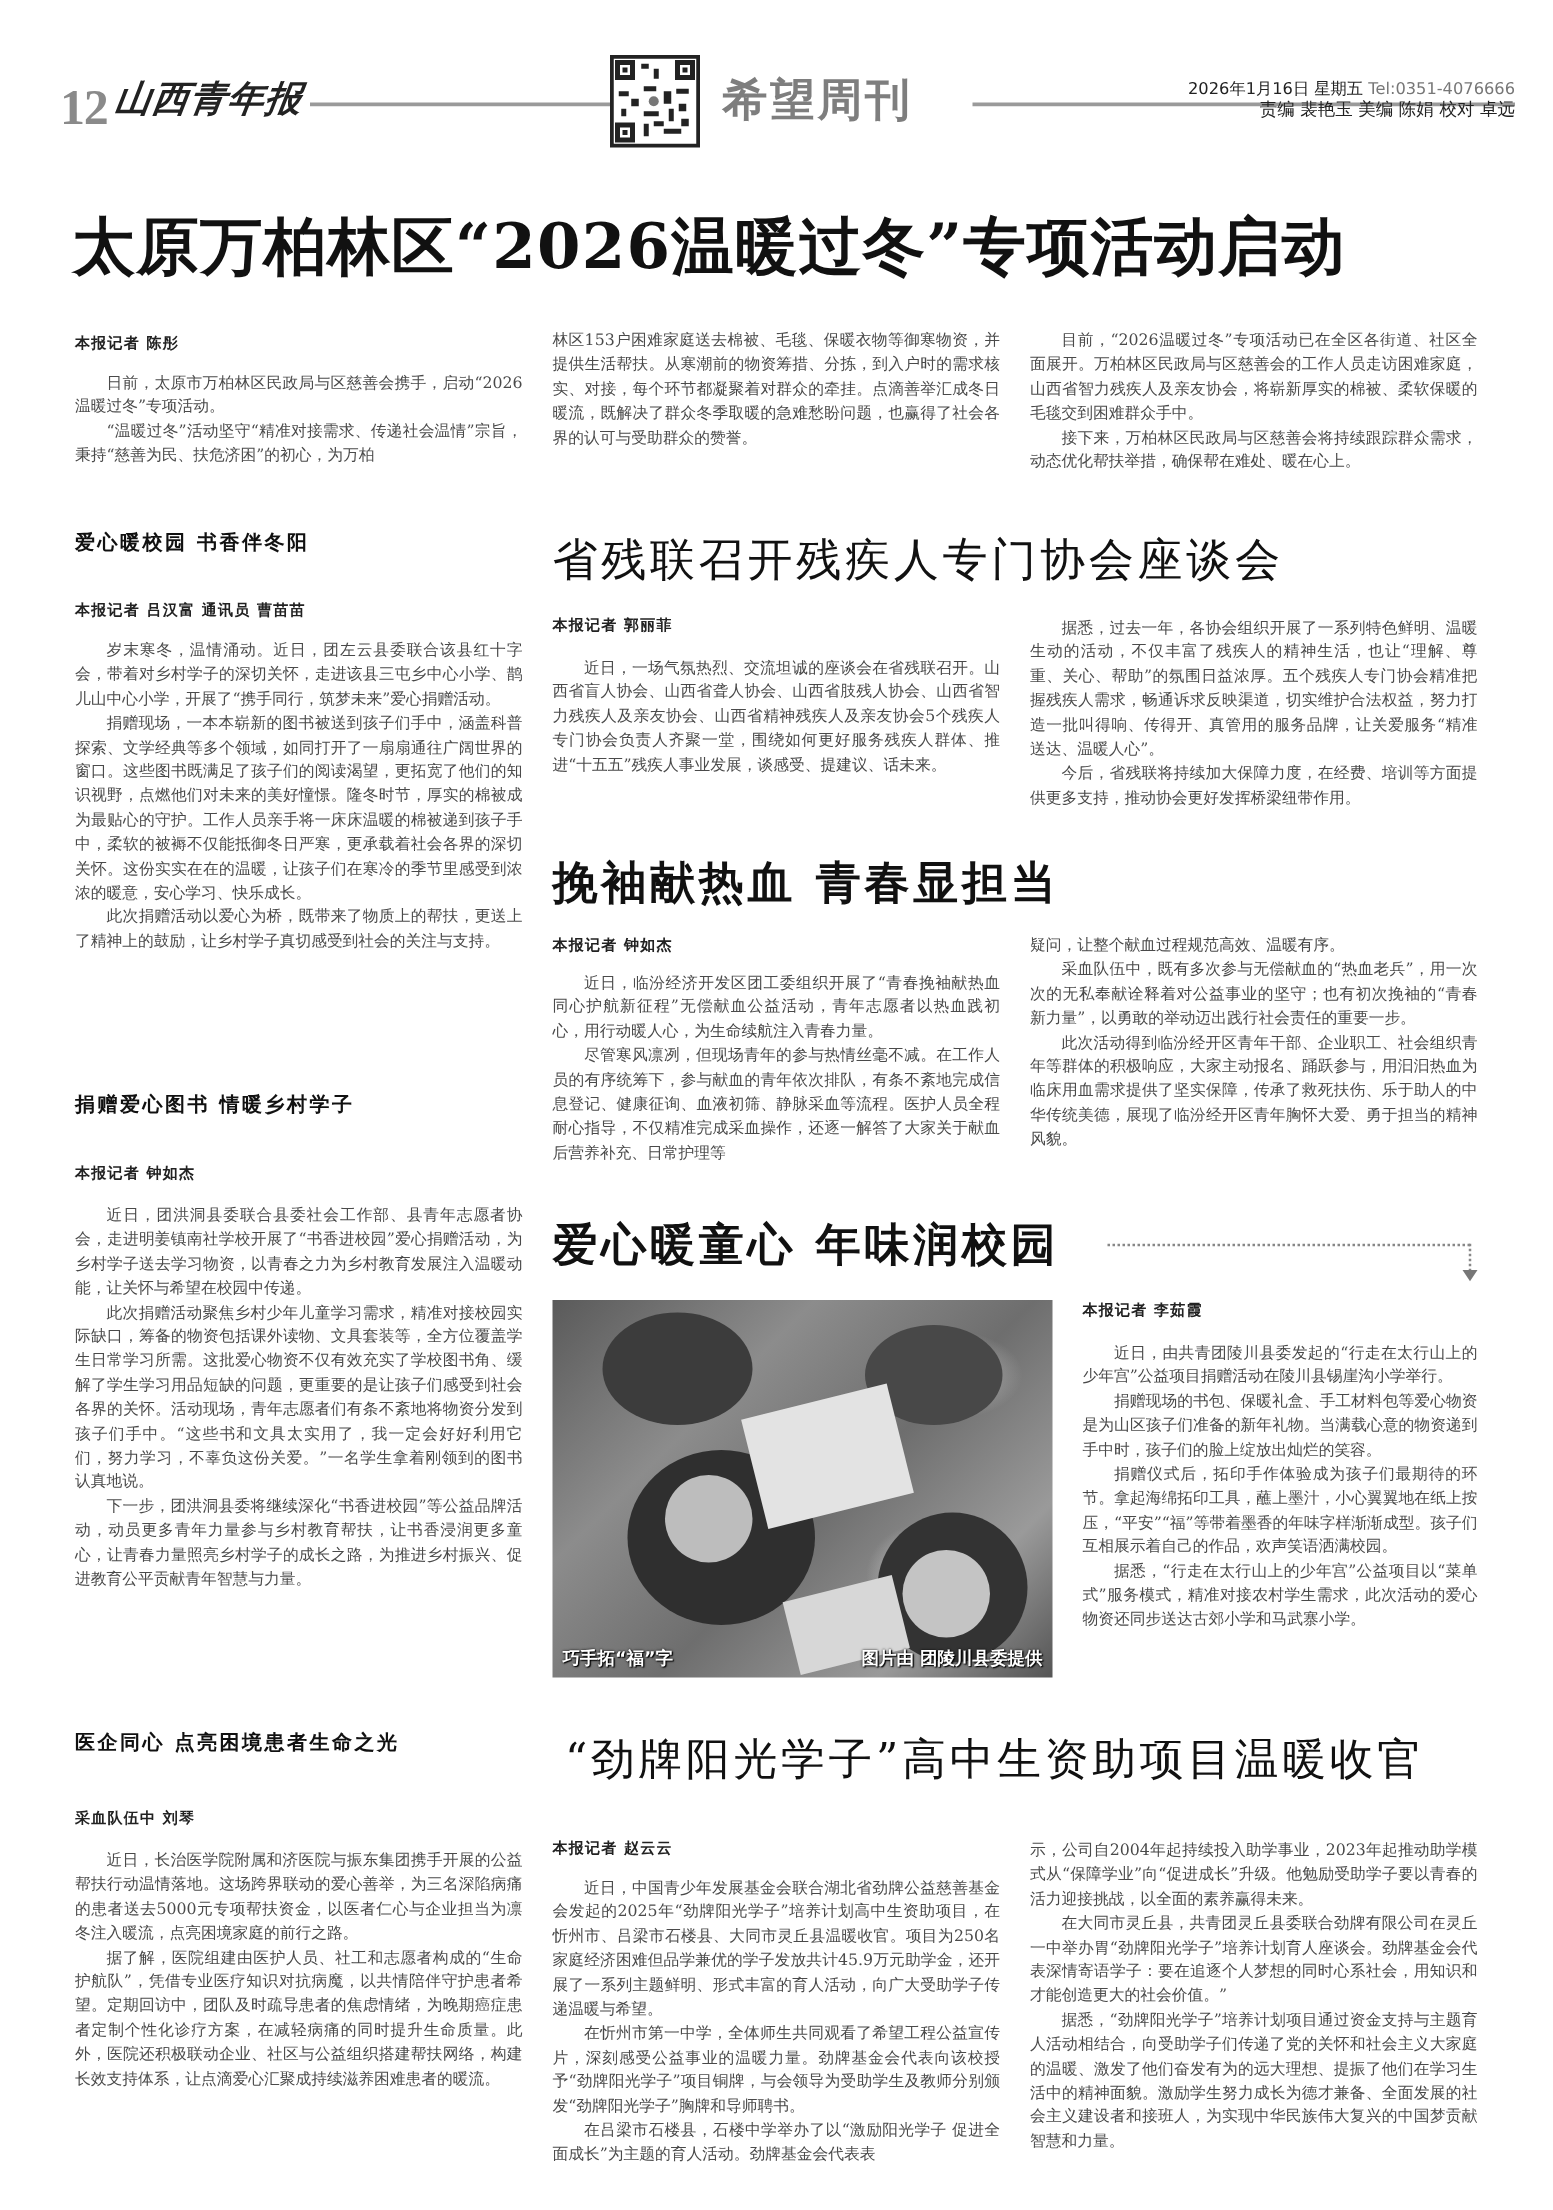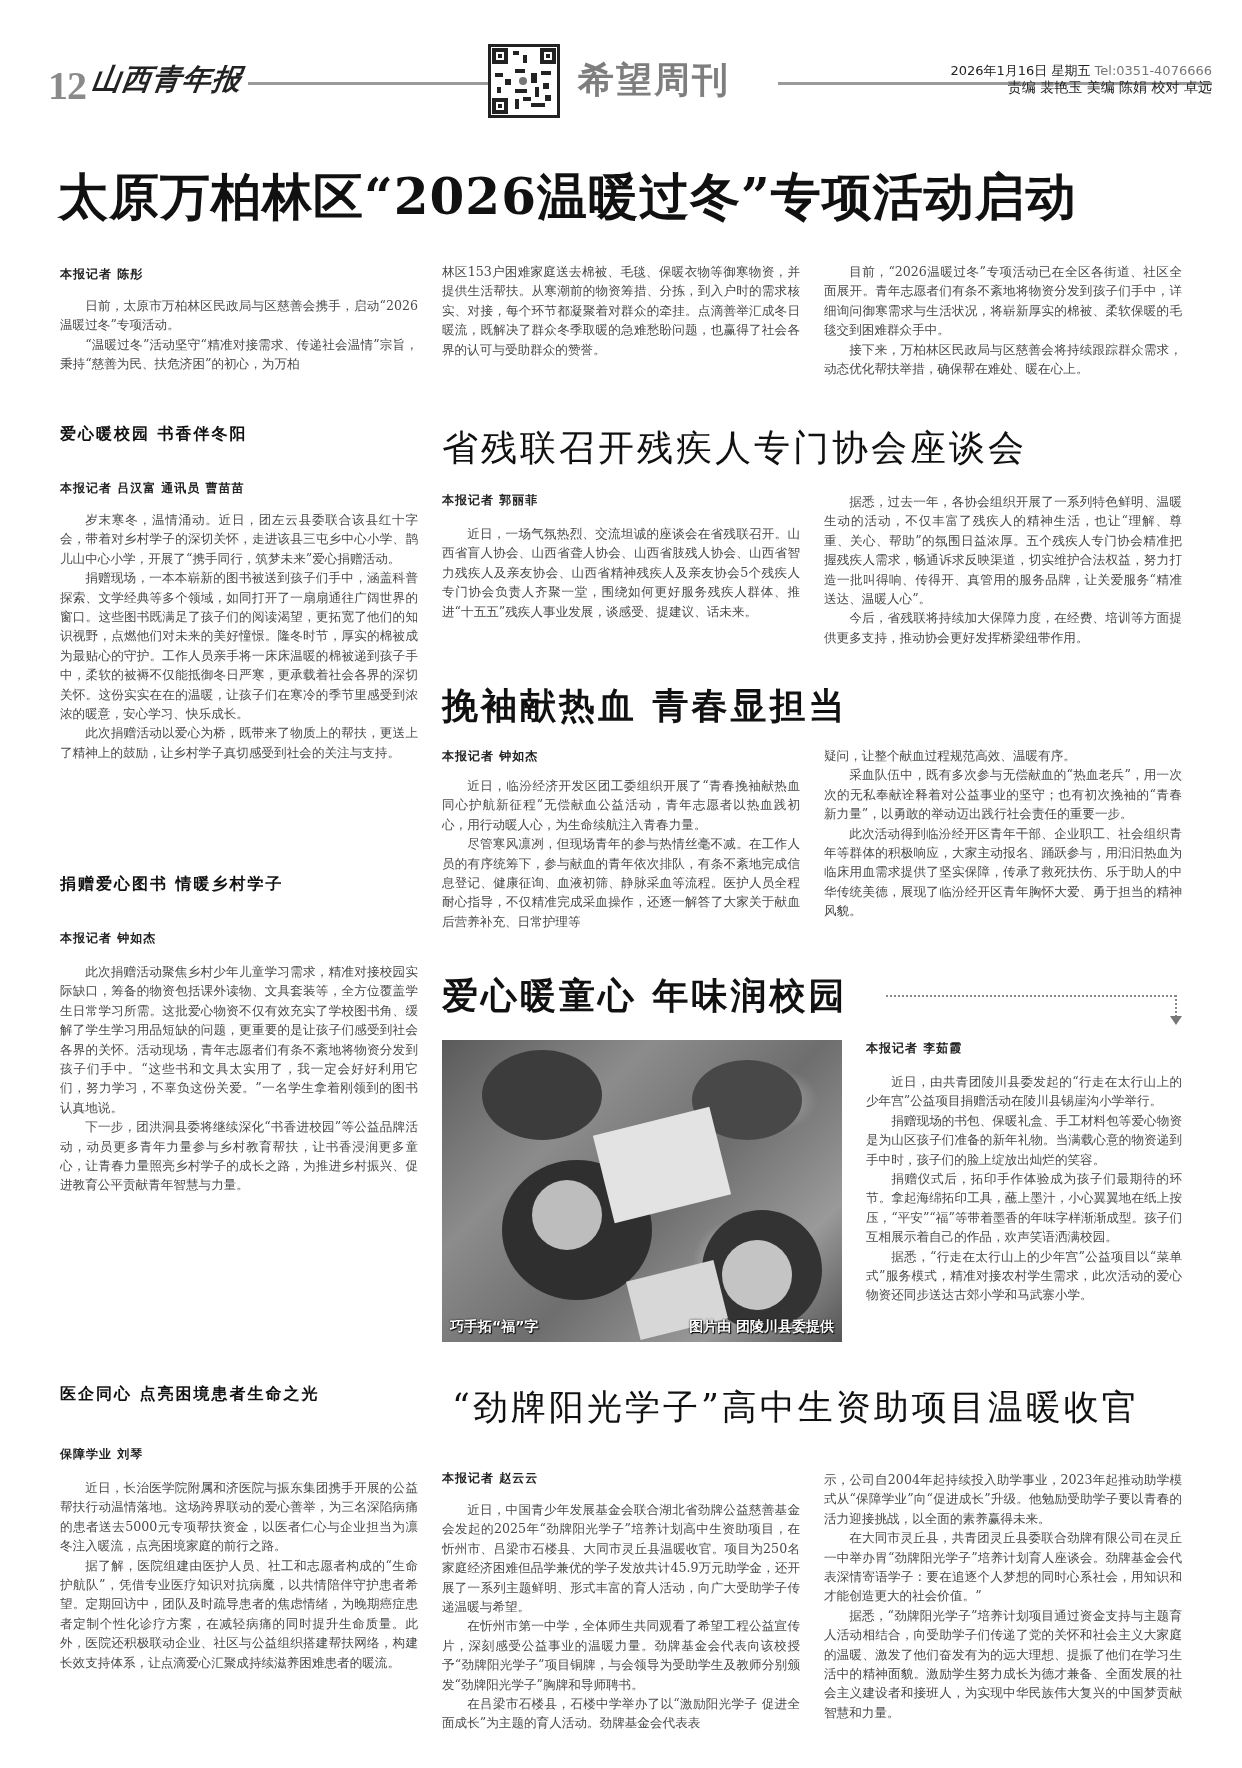"目前，“2026温暖过冬”专项活动已在全区各街道、社区全面展开。青年志愿者们有条" p { text: 青年志愿者们有条不紊地将物资分发到孩子们手中，详细询问御寒需求与生活状况 -> 万柏林区民政局与区慈善会的工作人员走访困难家庭，山西省智力残疾人及亲友协会 }
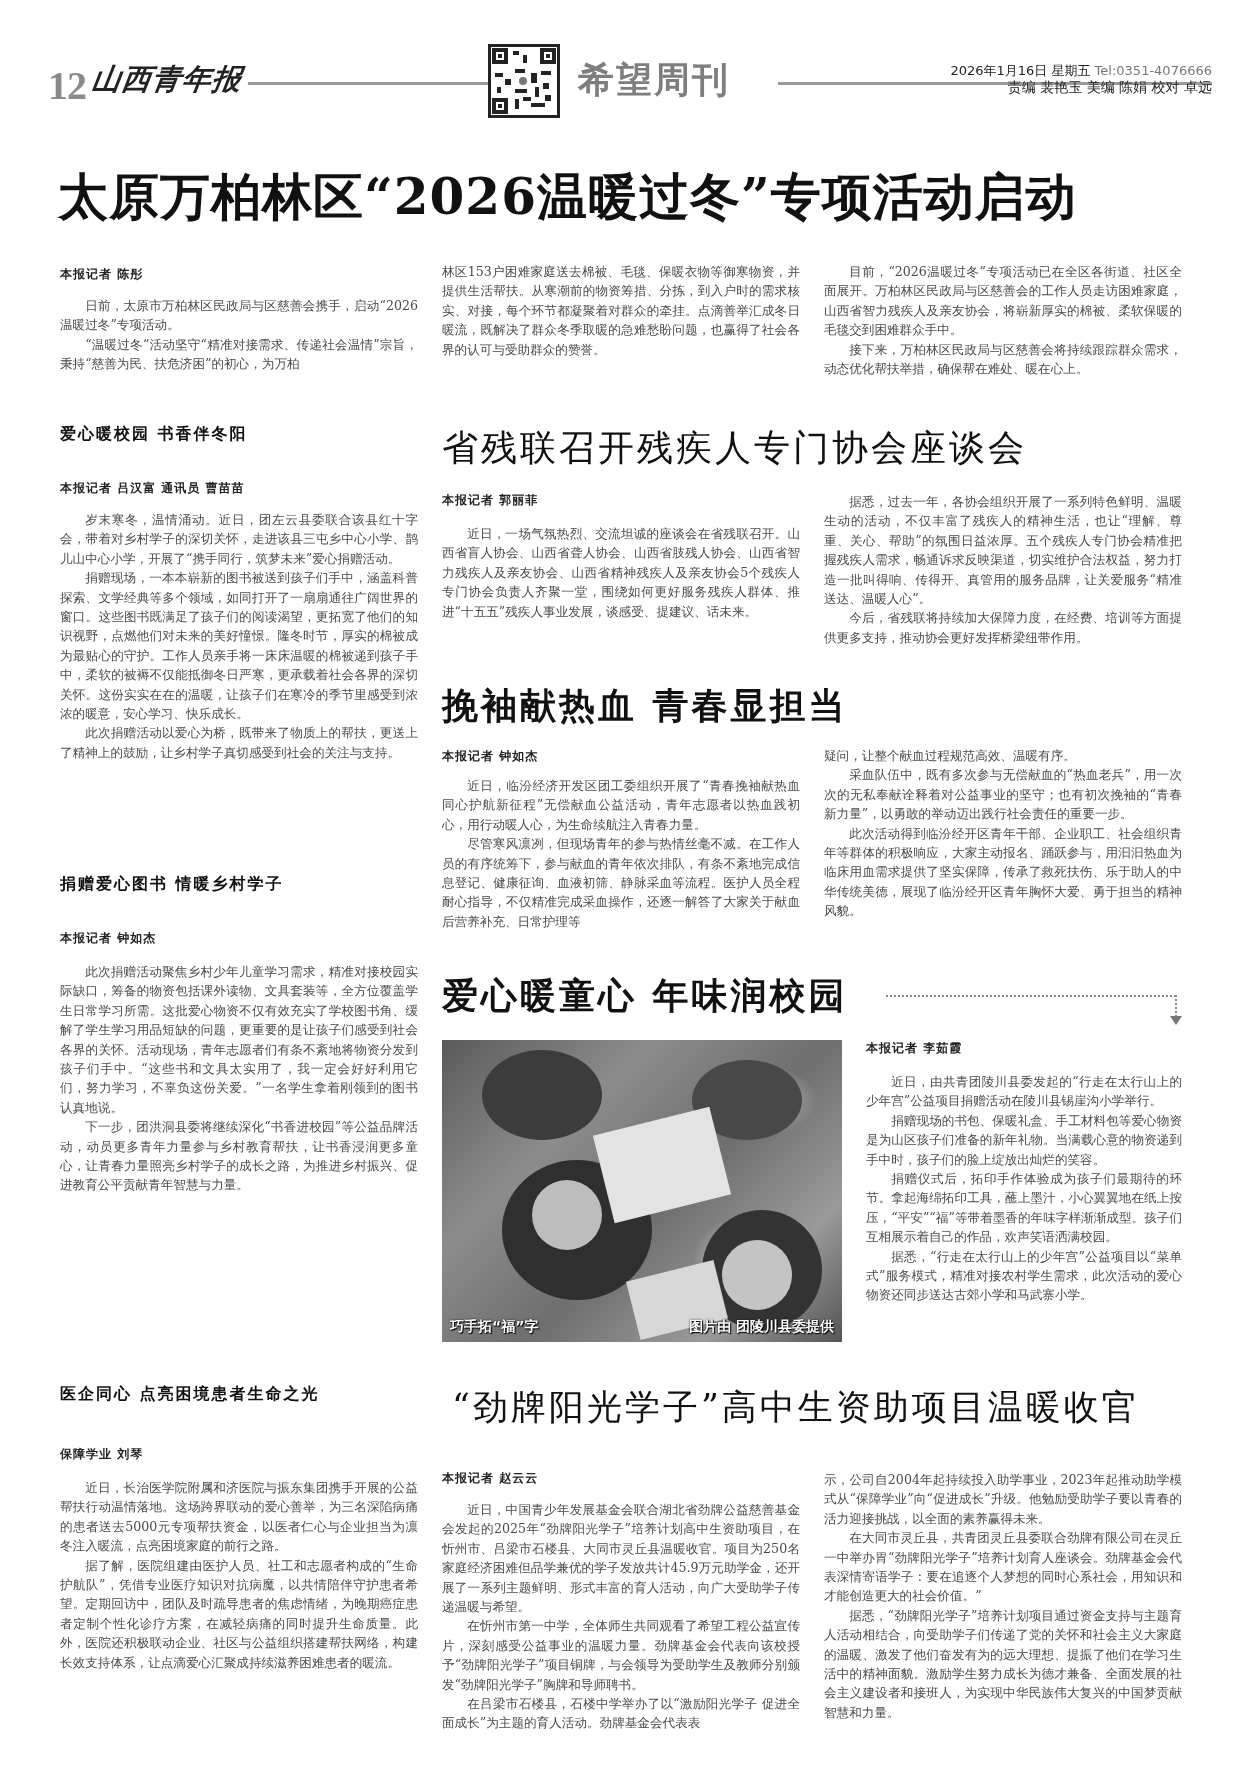"近日，团洪洞县委联合县委社会工作部、县青年志愿者协会，走进明姜镇南社学校开展了“" p { html: none -> <p>近日，团洪洞县委联合县委社会工作部、县青年志愿者协会，走进明姜镇南社学校开展了“书香进校园”爱心捐赠活动，为乡村学子送去学习物资，以青春之力为乡村教育发展注入温暖动能，让关怀与希望在校园中传递。</p> }
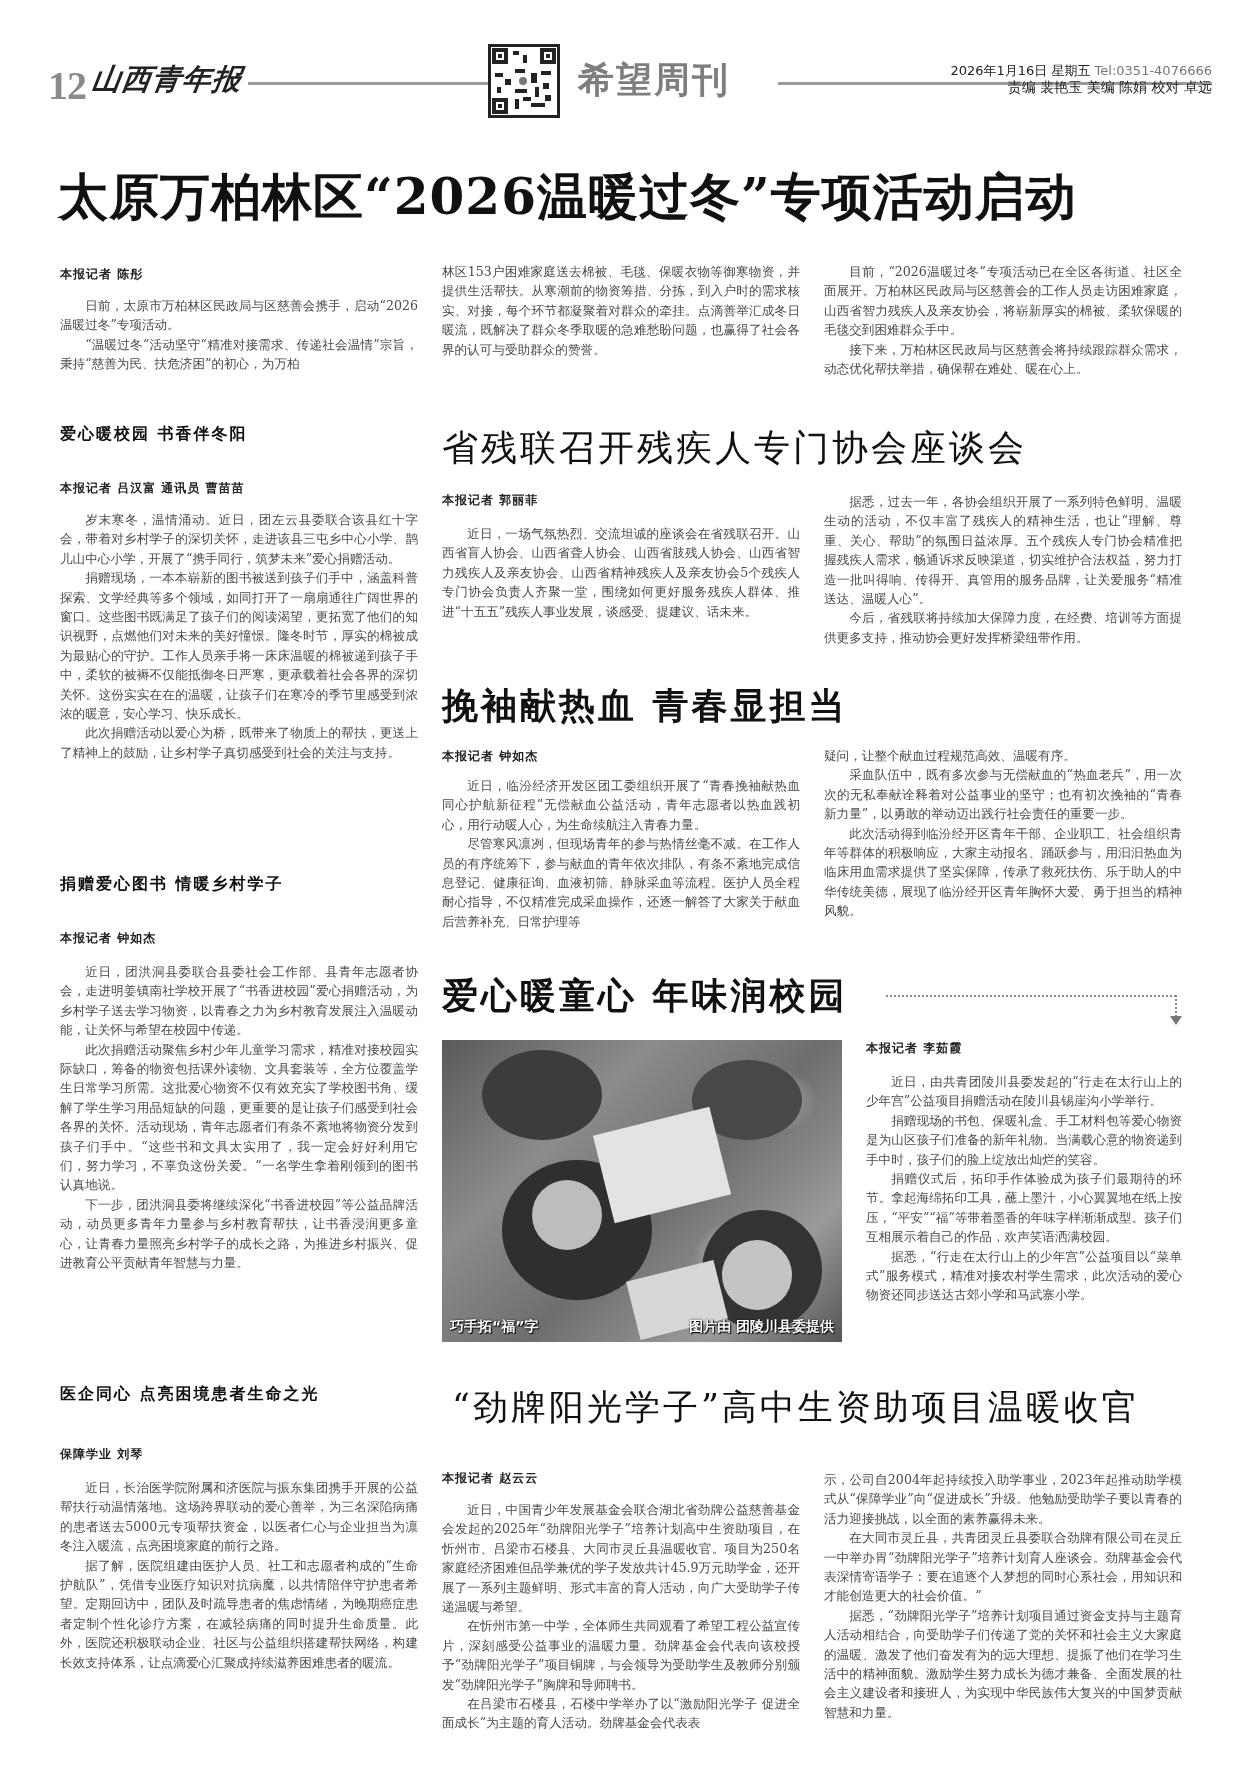"保障学业 刘琴" div.byline { text: 保障学业 -> 采血队伍中 }
